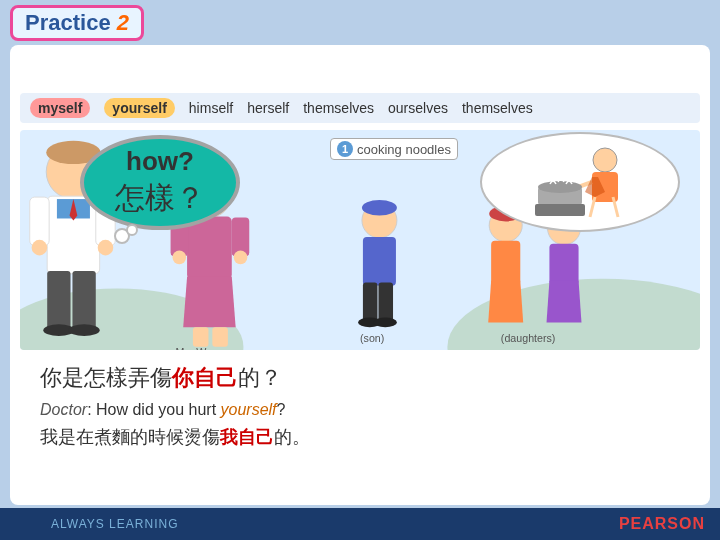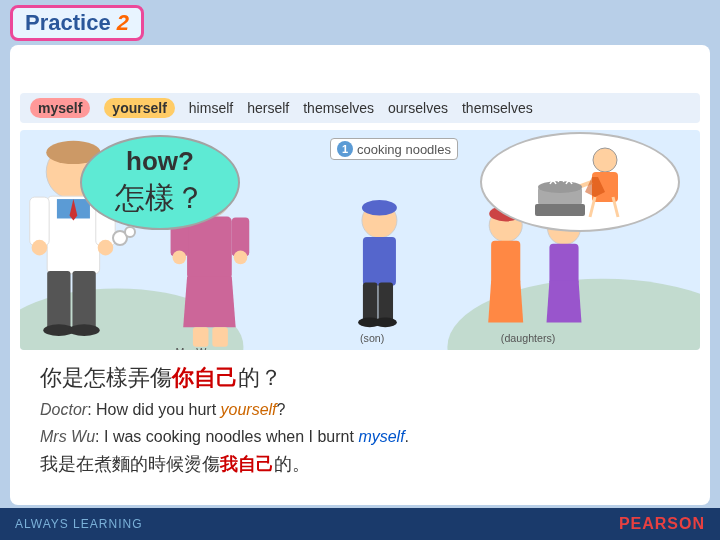"how?" .thought-bubble-left { background: #5eead4 -> #14b8a6; border: 2px solid #a3a3a3 -> 4px solid #a3a3a3 }
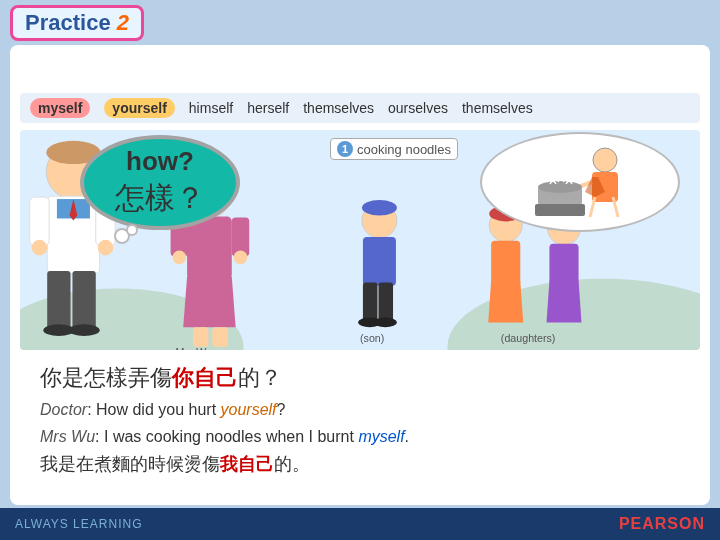"Mrs Wu: I was cooking" div.dialog-line { html: <div> <span>Mrs Wu</span><span>: I was cooking noodles when I burnt </span><span>myself</span><span>.</span> </div> -> none }
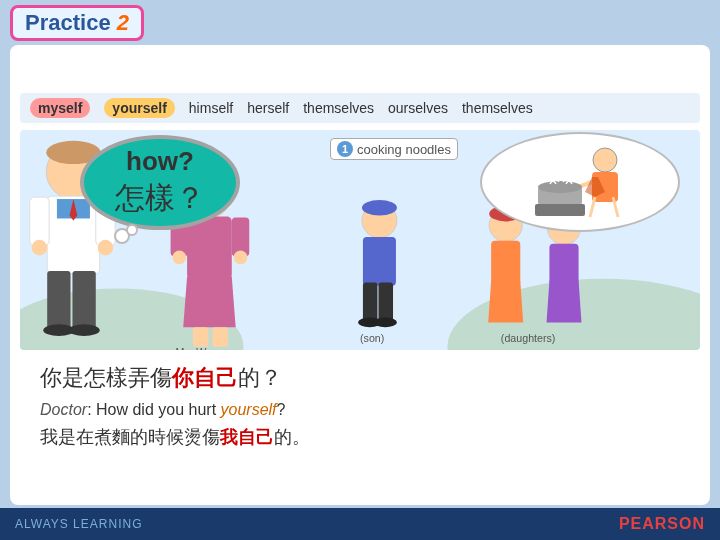"ALWAYS LEARNING" .always-learning { margin-left: none -> 36px }
